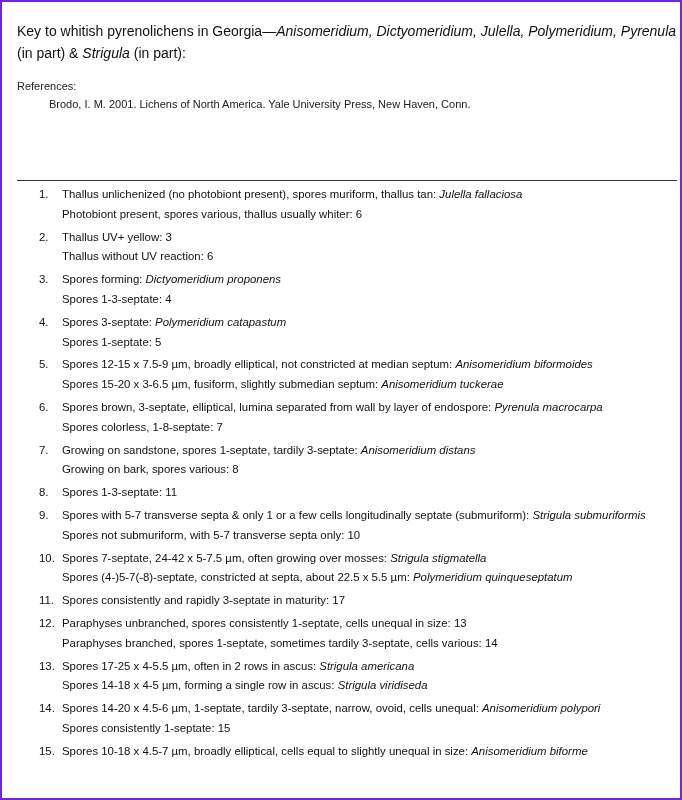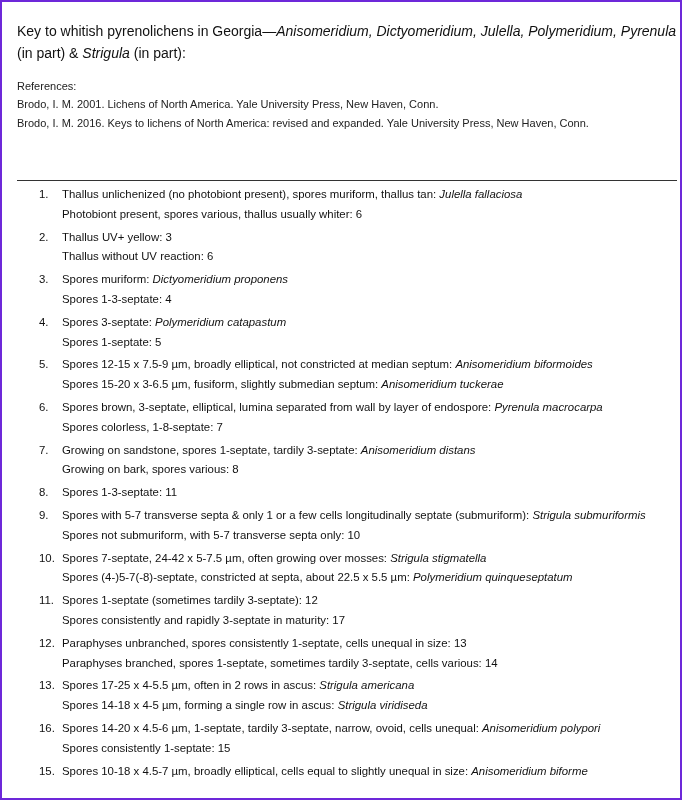"Brodo, I. M. 2001. Lichens" .refs .ref { margin-left: none -> 32px }
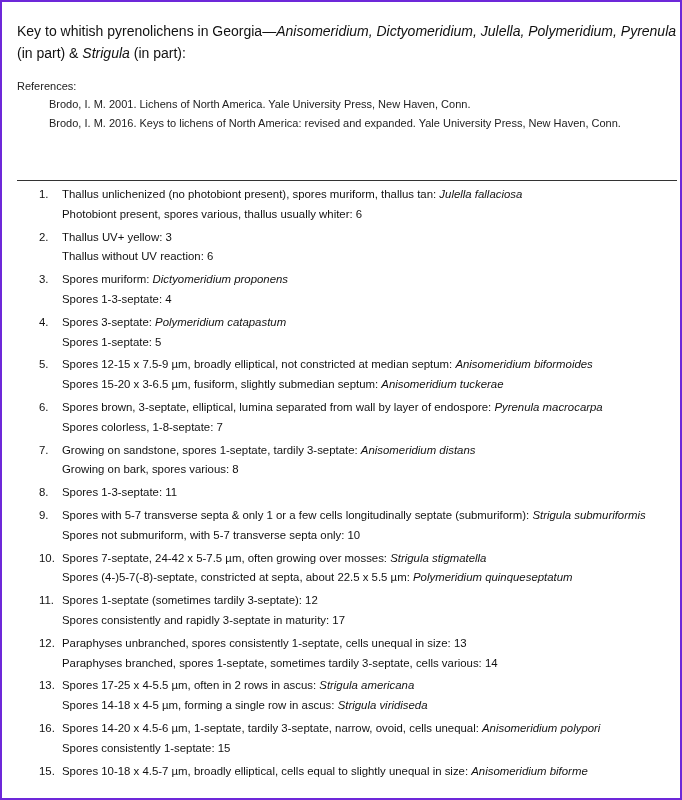"Brodo, I. M. 2016. Keys" div.ref { html: <div>Brodo, I. M. 2016. Keys to lichens of North America: revised and expanded. Yale University Press, New Haven, Conn.</div> -> none }
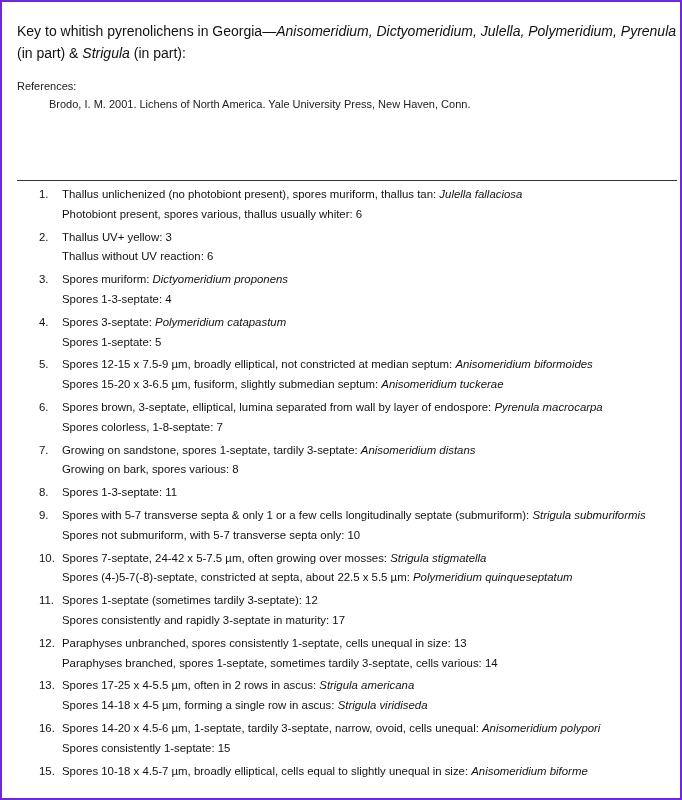"Spores muriform:" span { text: muriform -> forming }
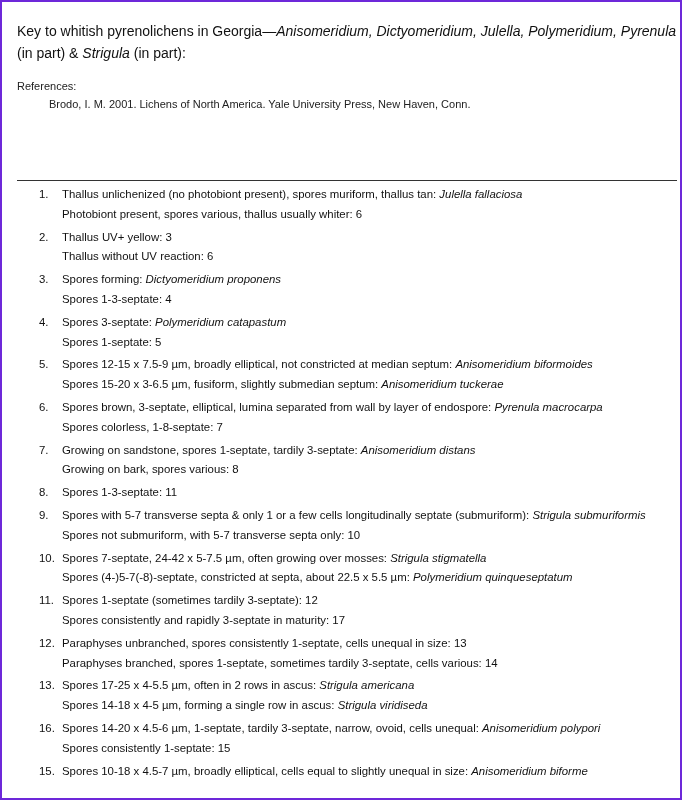"Spores 1-septate (sometimes tardily" span { html: <span>Spores 1-septate (sometimes tardily 3-septate): 12</span> -> none }
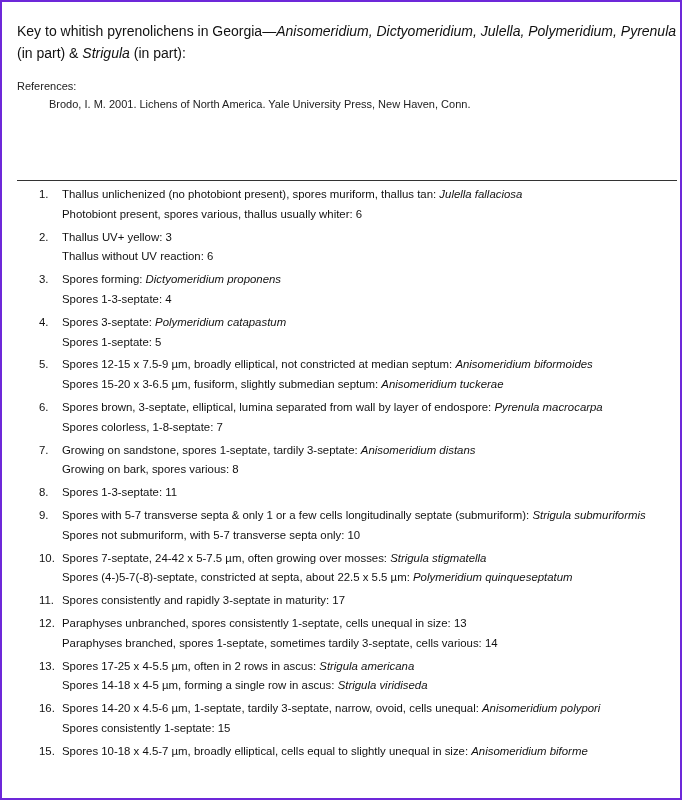"16." span.num { text: 16 -> 14 }
